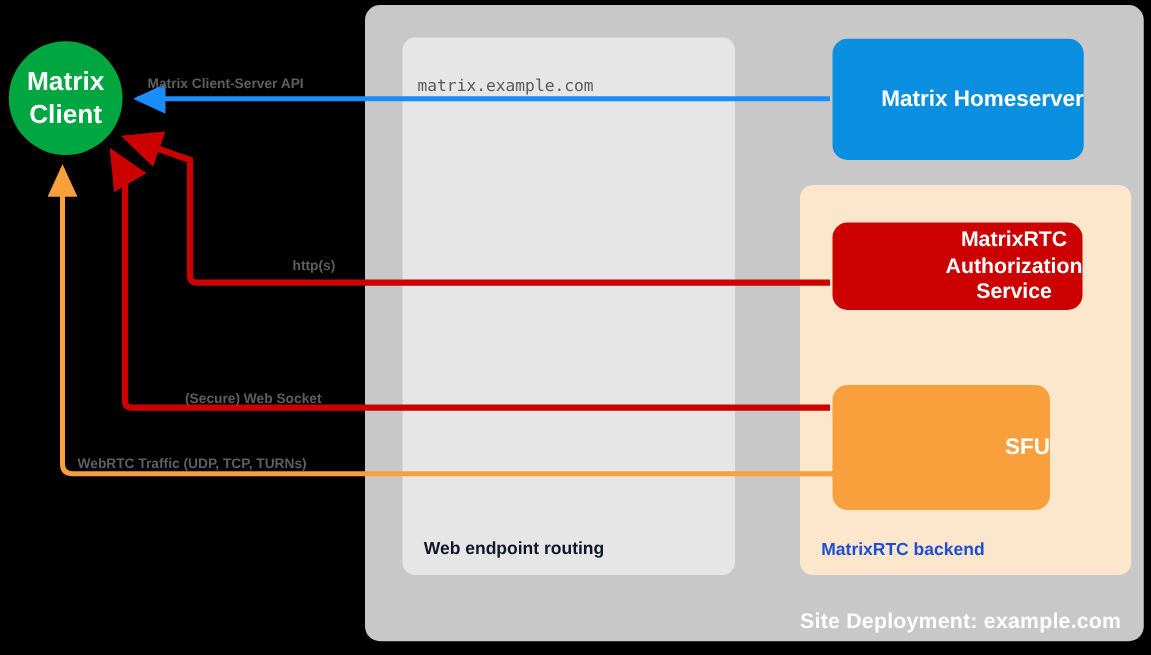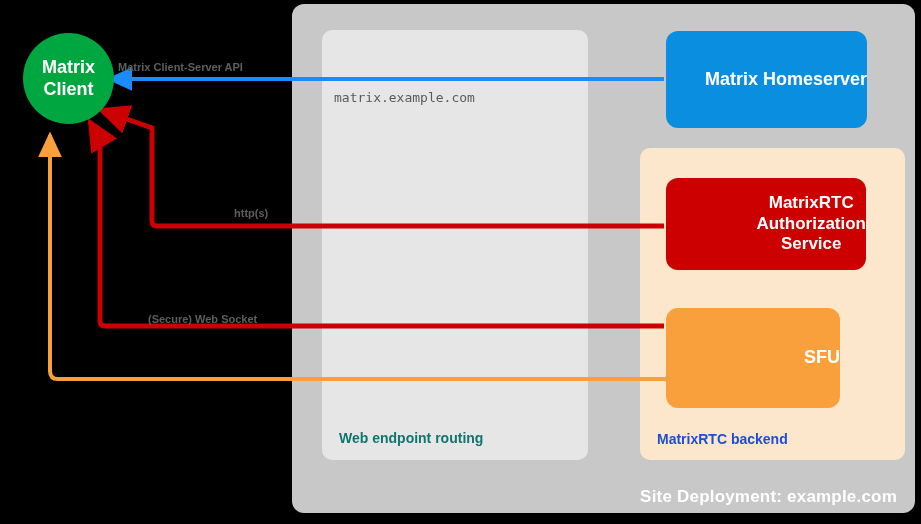"Matrix" .client-node { font-size: 18px -> 21px; left: 23px -> 7px }
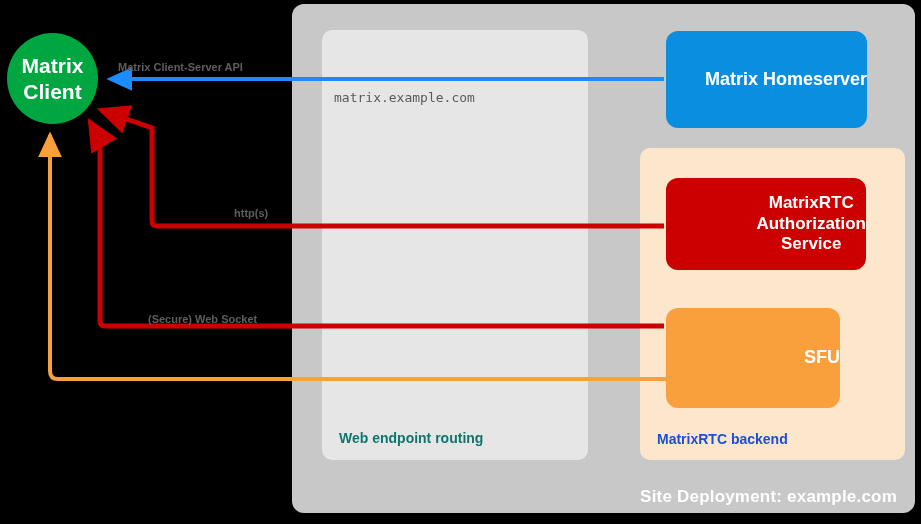"matrix.example.com" .ep-label { margin-top: 28px -> none }
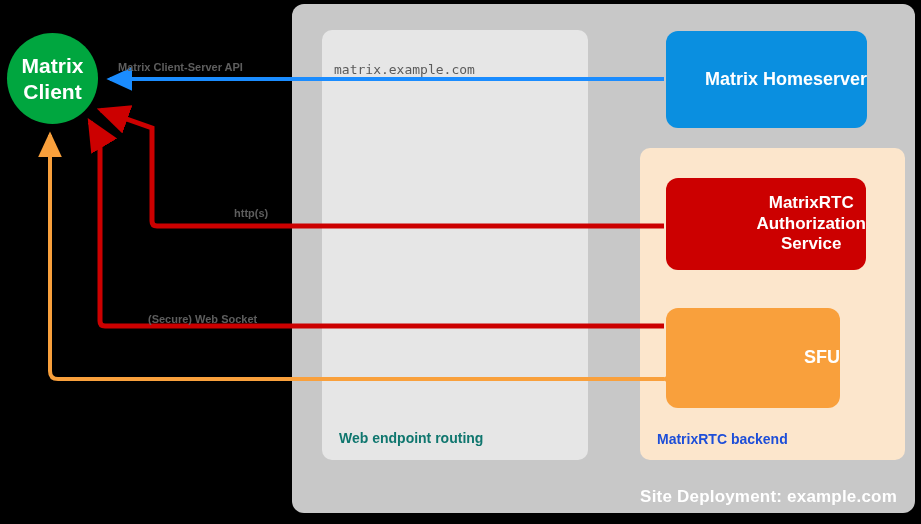"MatrixRTC" .authsvc { height: 92px -> 70px }
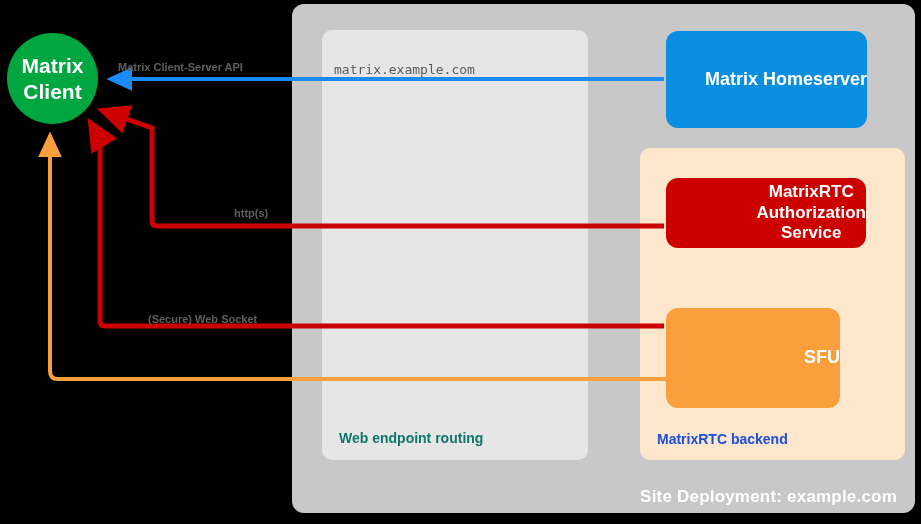"WebRTC Traffic (UDP, TCP, TURNs)" div.edge-label { html: none -> <div>WebRTC Traffic (UDP, TCP, TURNs)</div> }
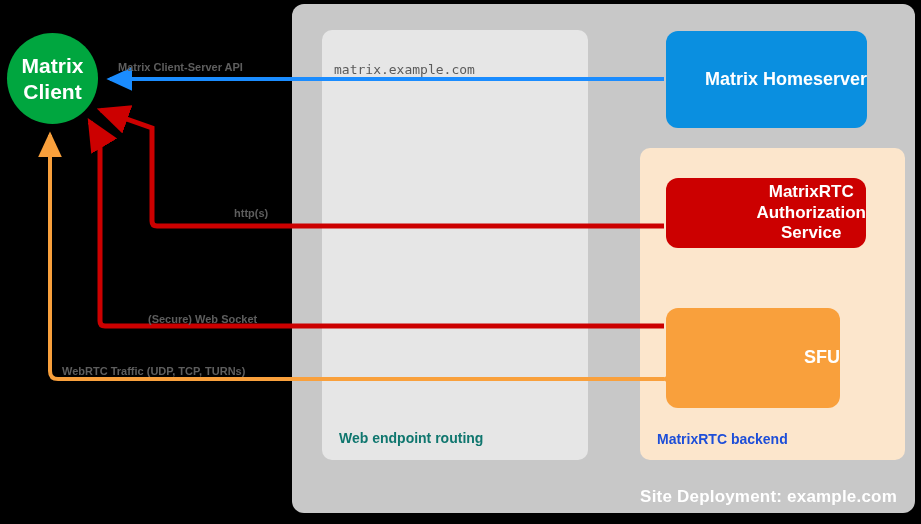"Web endpoint routing" .routing-label { color: #0f766e -> #0f172a }
